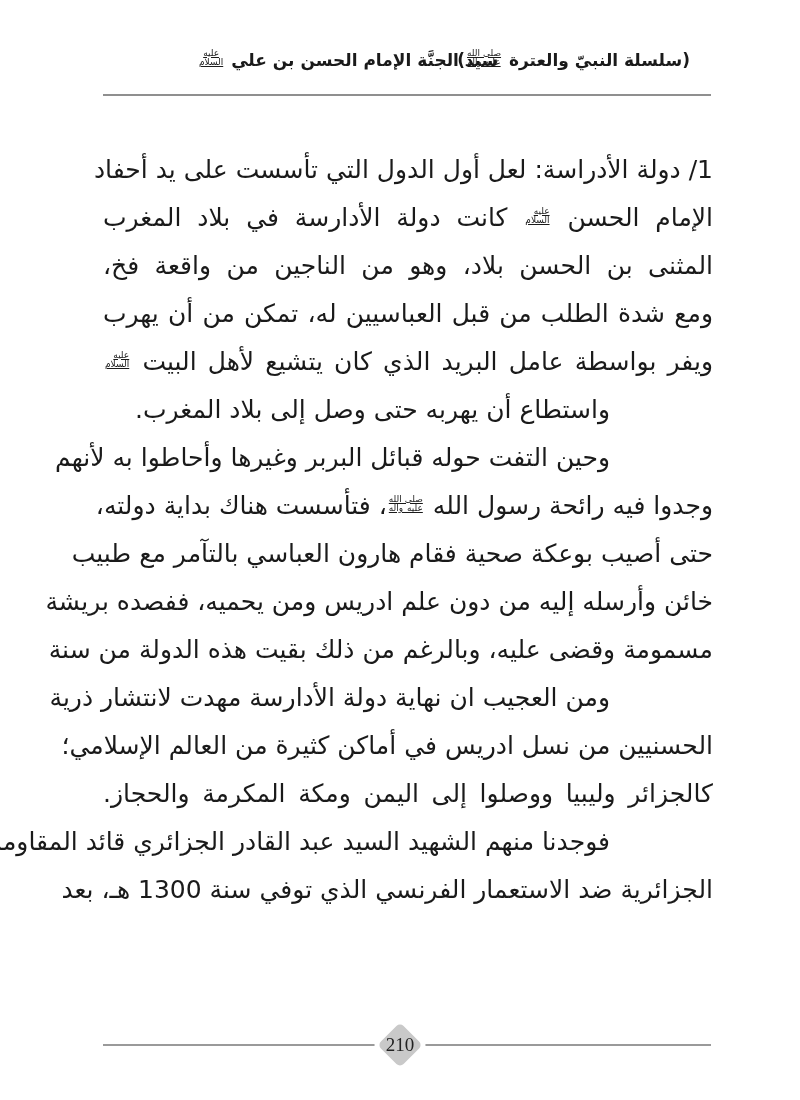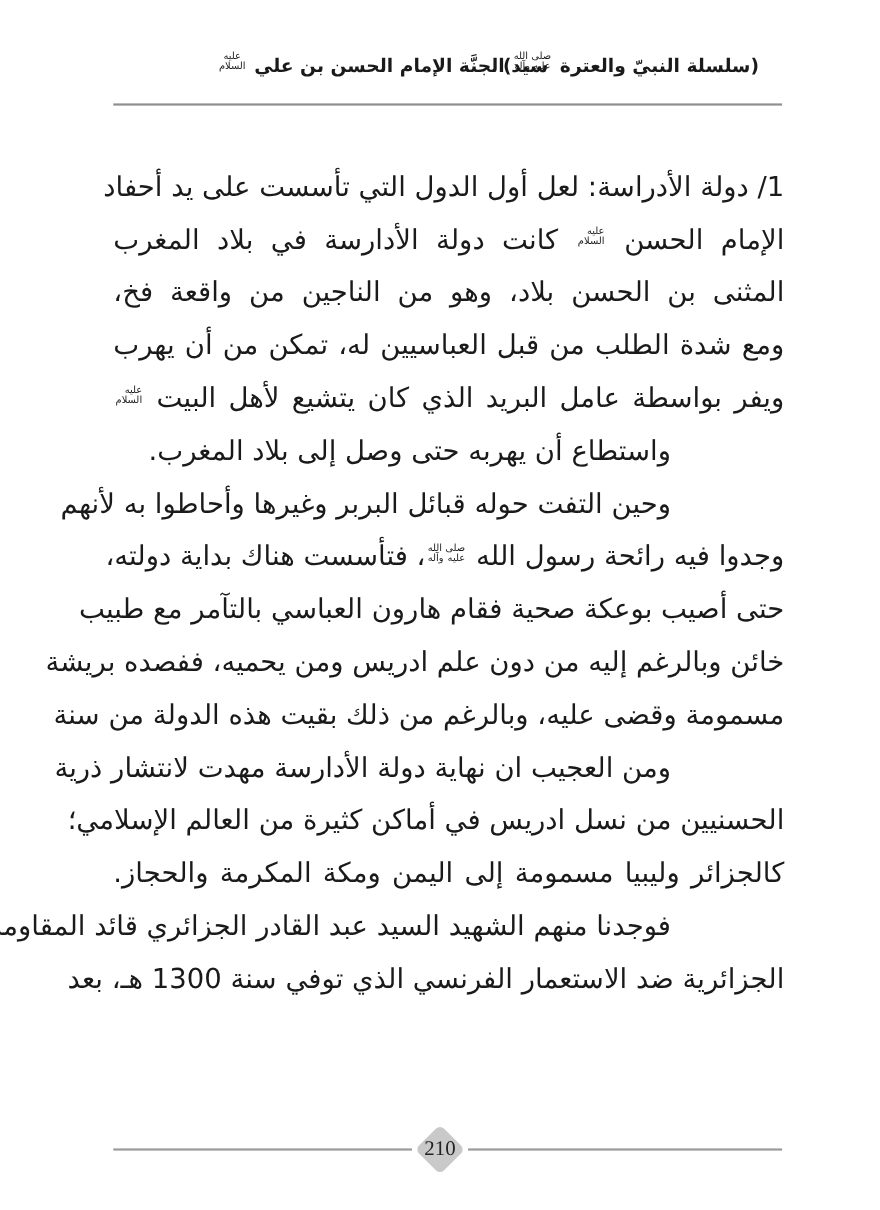"عليه" .hon div { text-decoration: none -> underline }
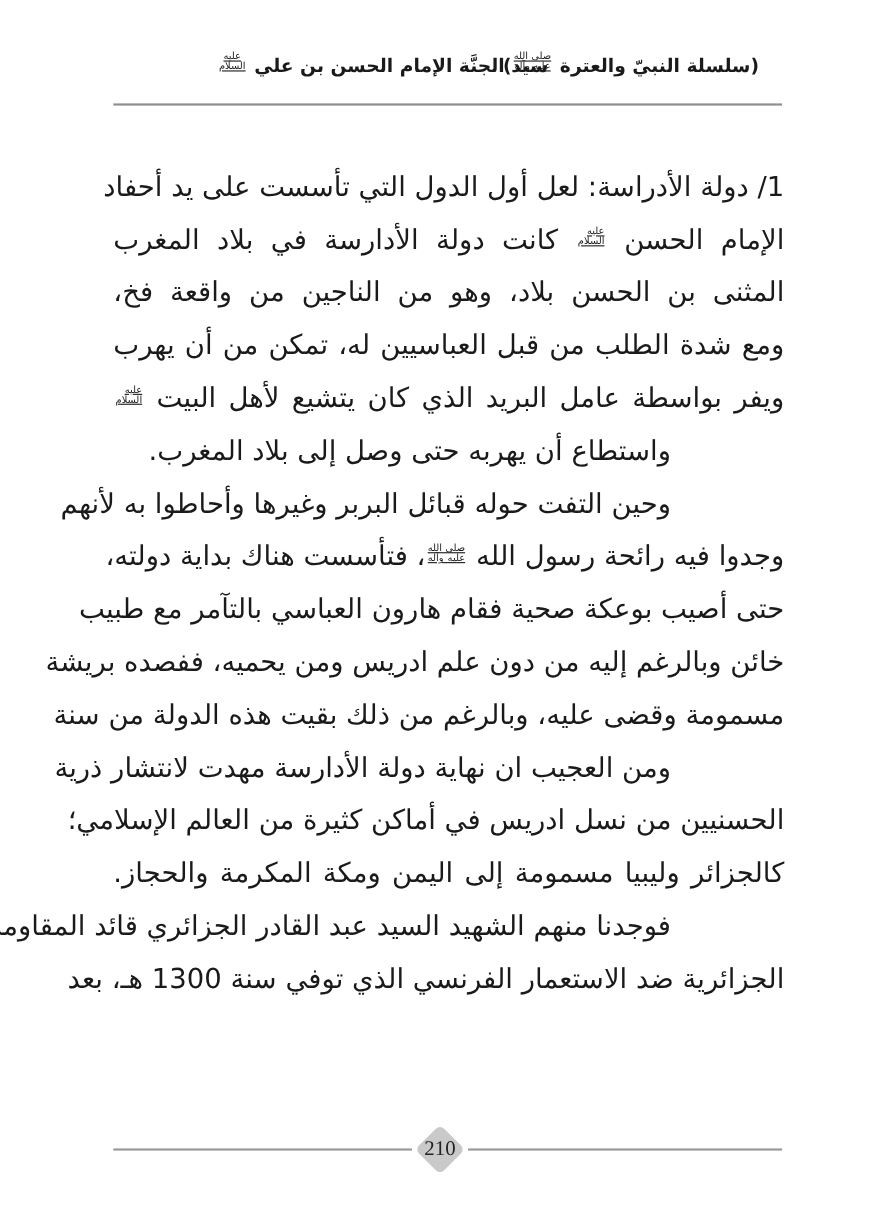"خائن وبالرغم إليه من دون" div.line { text: وبالرغم -> وأرسله }
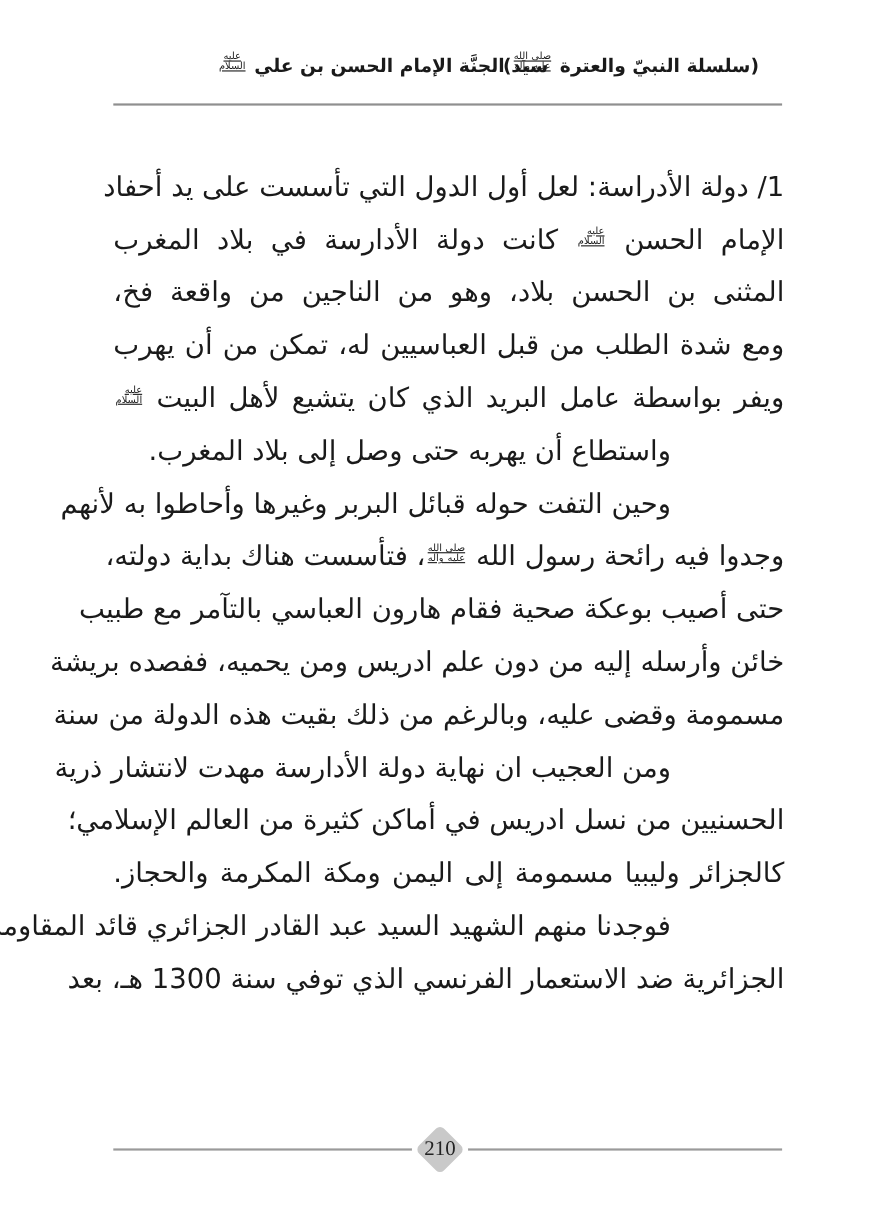"كالجزائر وليبيا مسمومة إلى اليمن" div.line { text: مسمومة -> ووصلوا }
